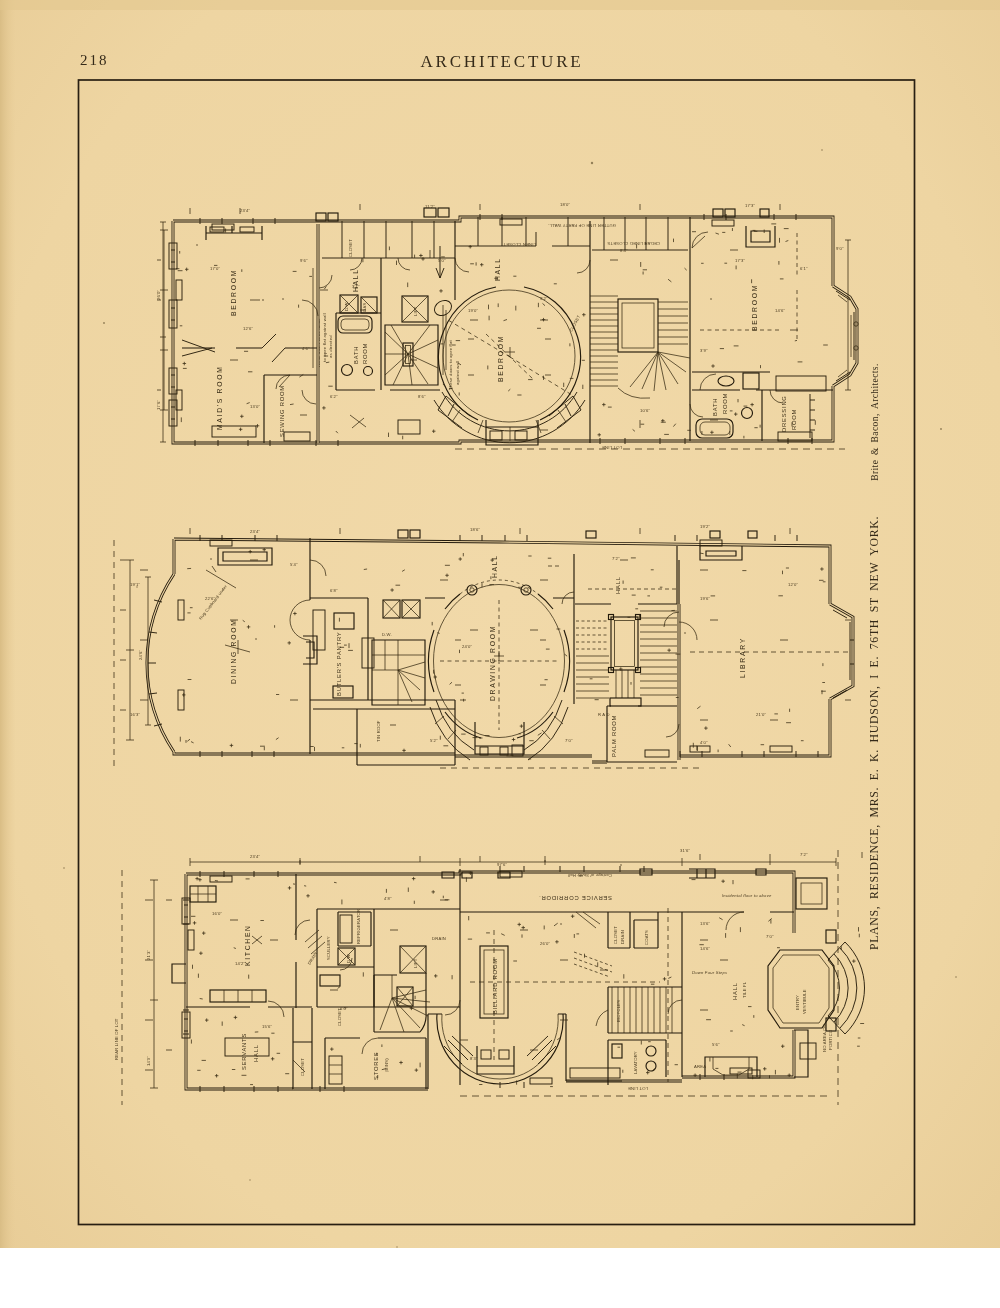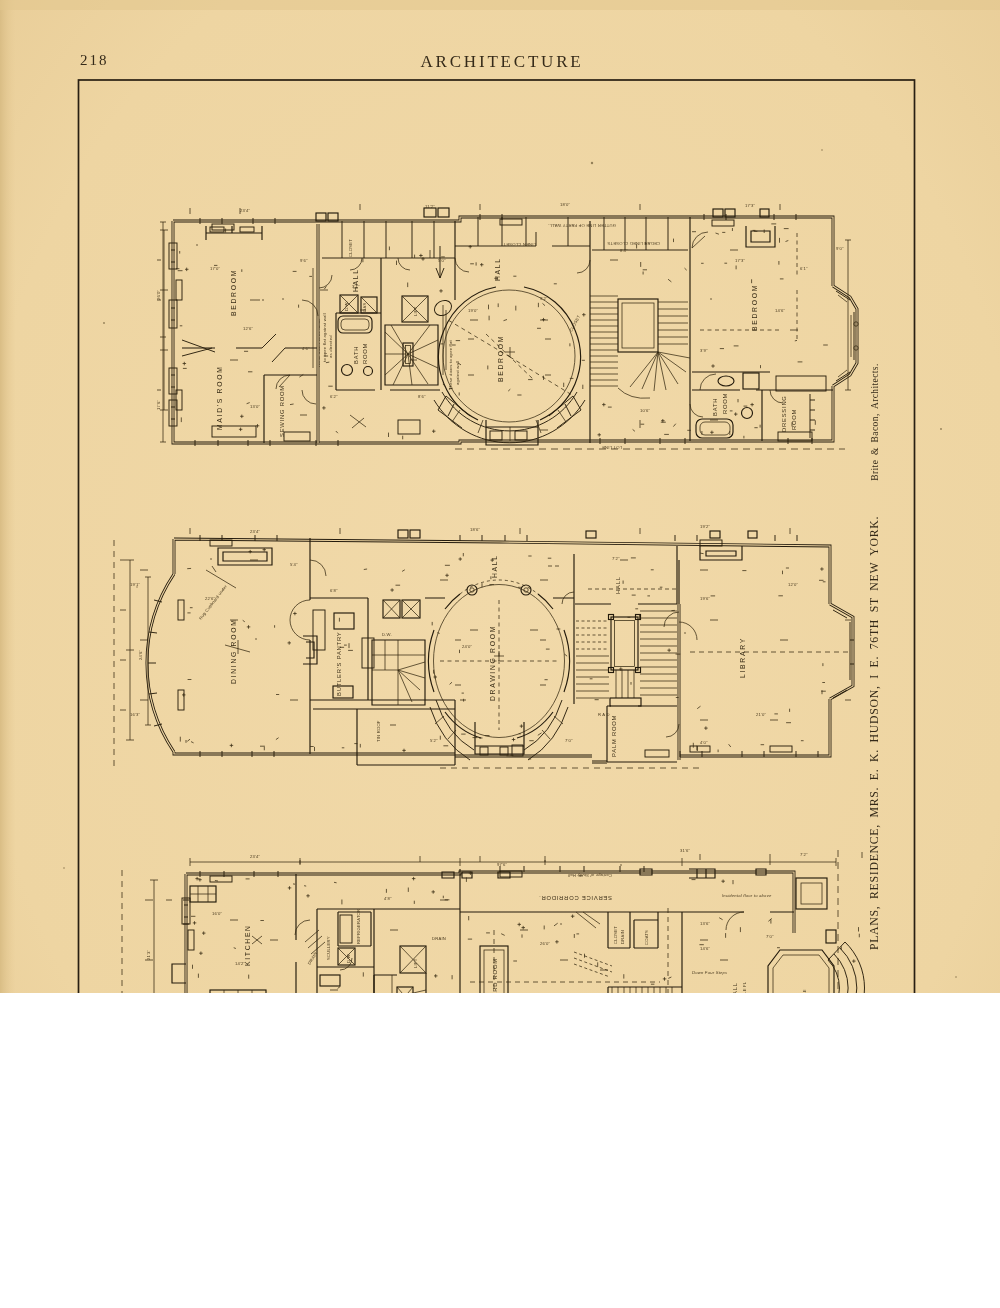"218" .page { height: 993px -> 1248px }
